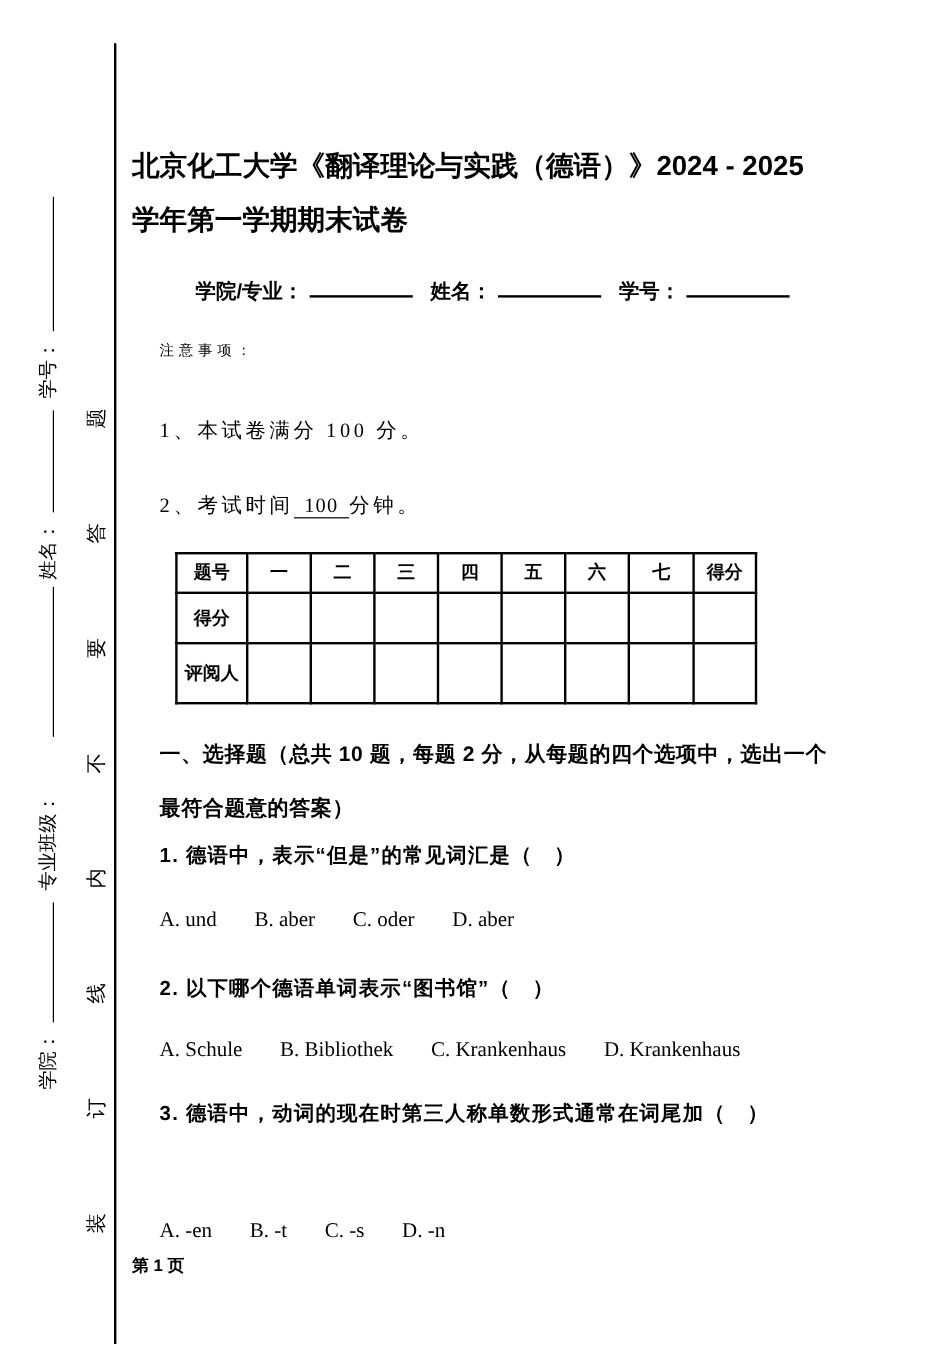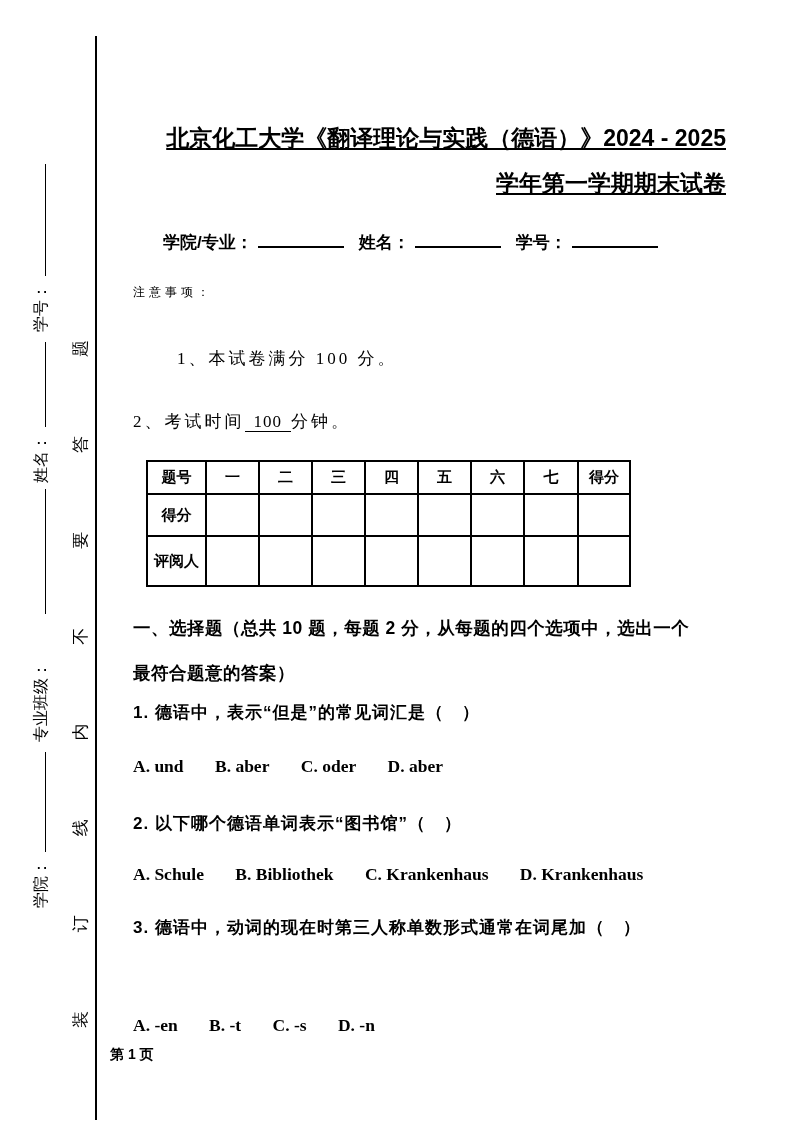"北京化工大学《翻译理论与实践（德语）》2024 - 2025" .title { text-align: right -> left; text-decoration: underline -> none }
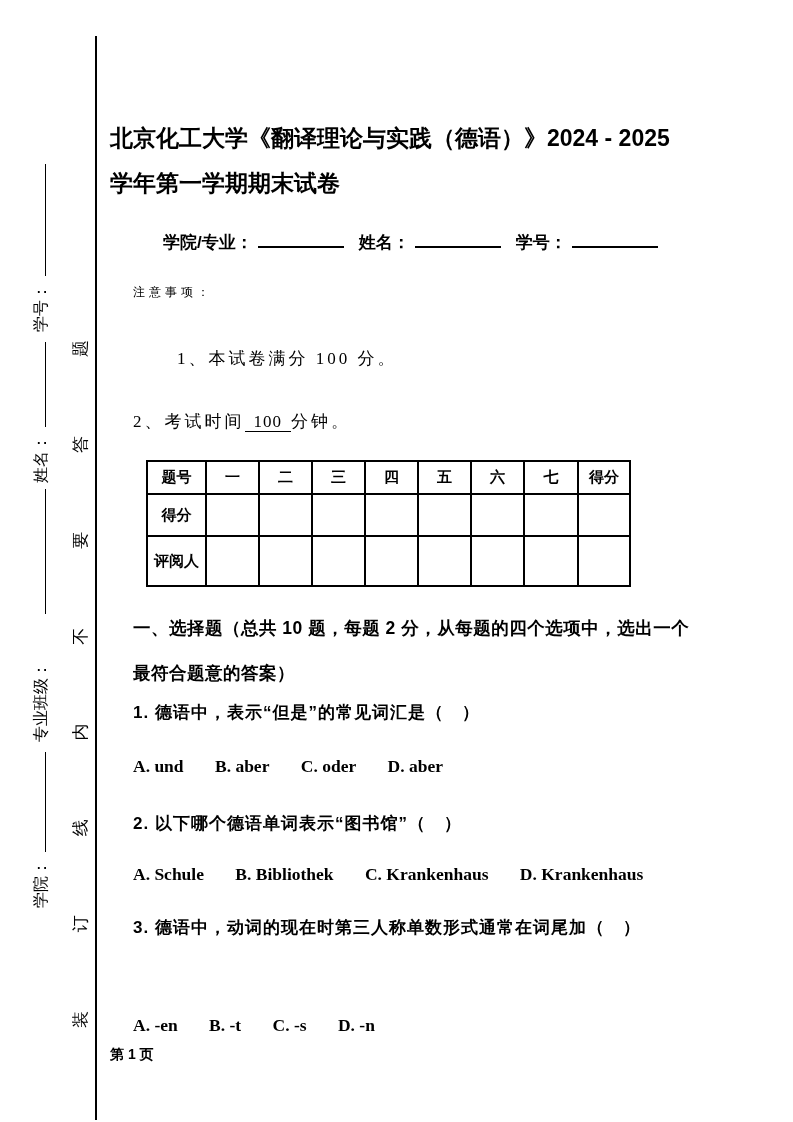"1、本试卷满分 100 分。" .item-1 { margin-left: 44px -> none }
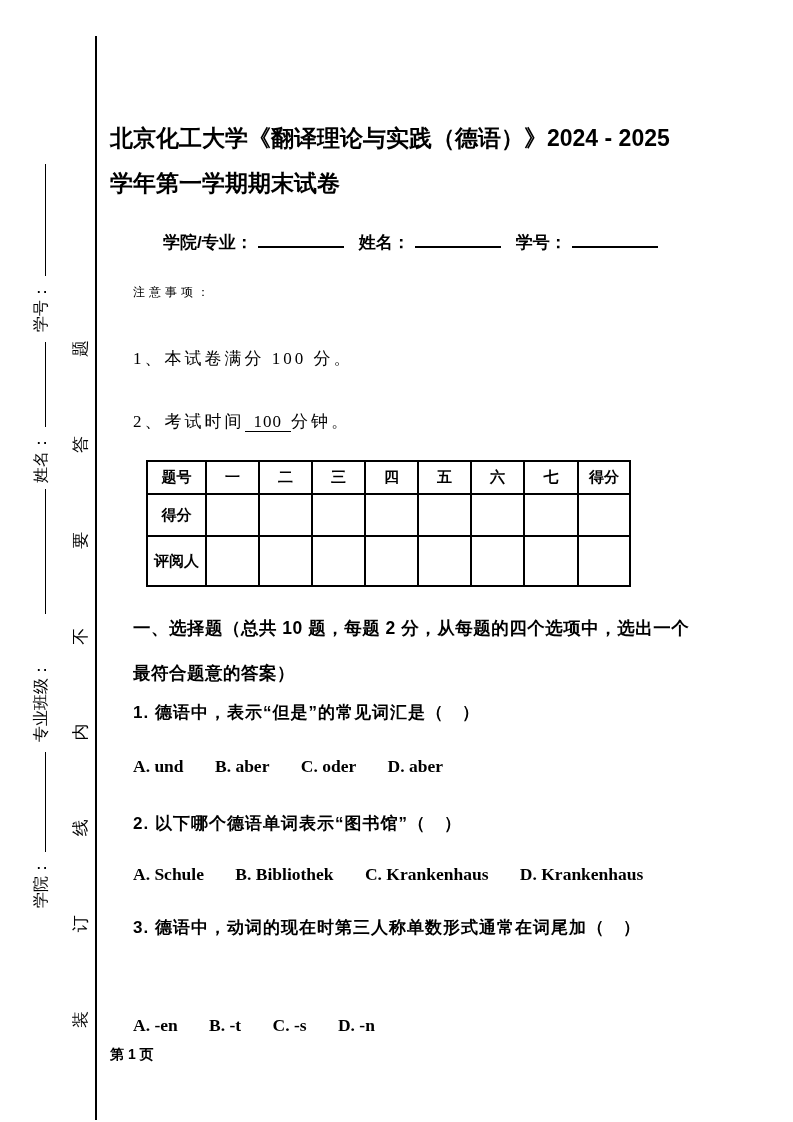"A. und" .options span { font-weight: bold -> none }
